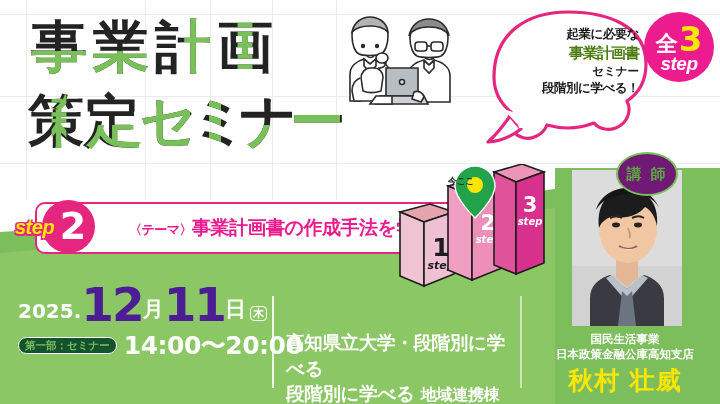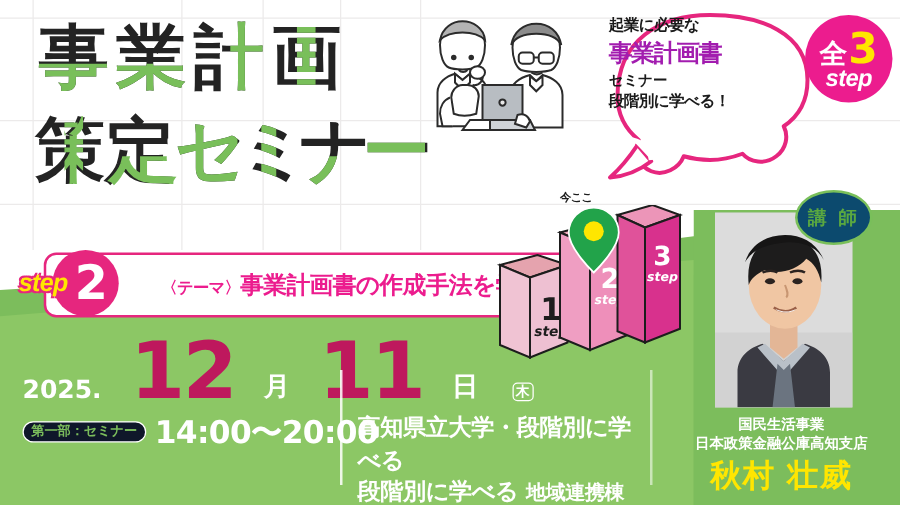"起業に必要な" .bubble-text { text-align: left -> right; top: 8px -> 22px }
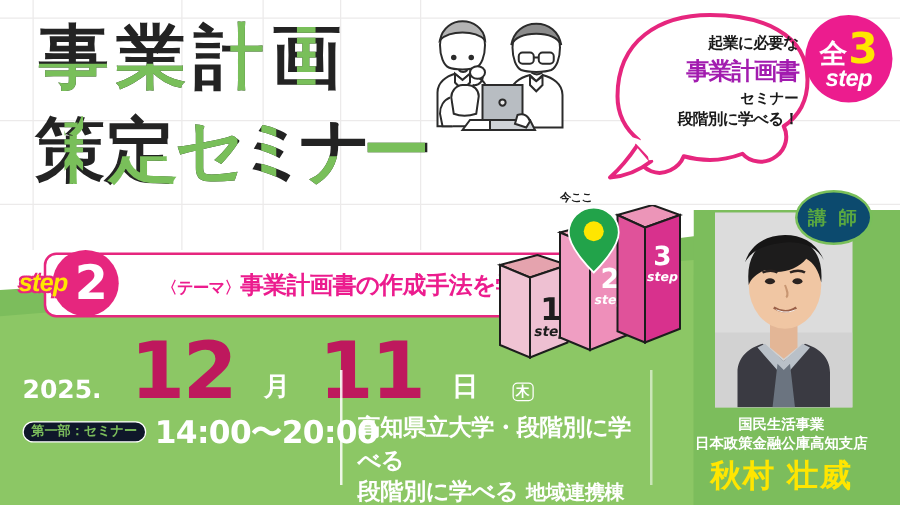"事業計画書" .bt2 { color: #a21caf -> #4d7c0f; font-size: 19px -> 15px }
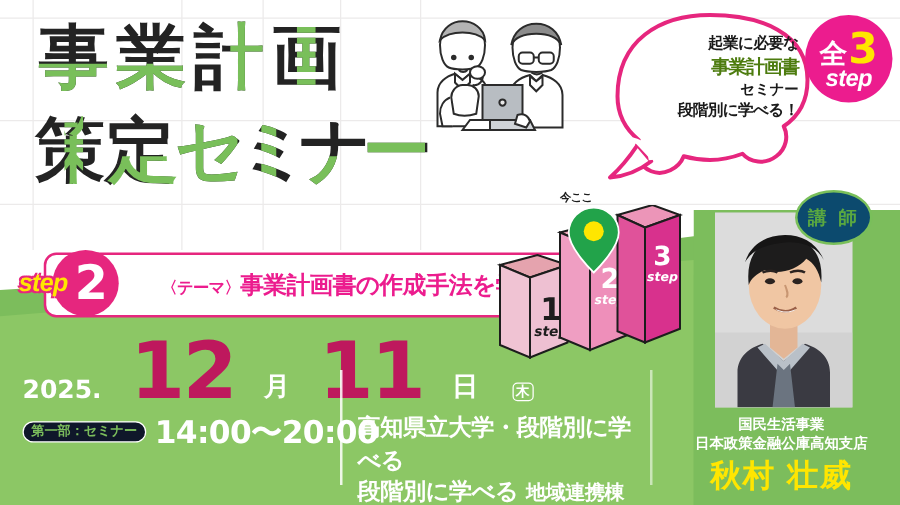"今ここ" div { top: 152px -> 175px }
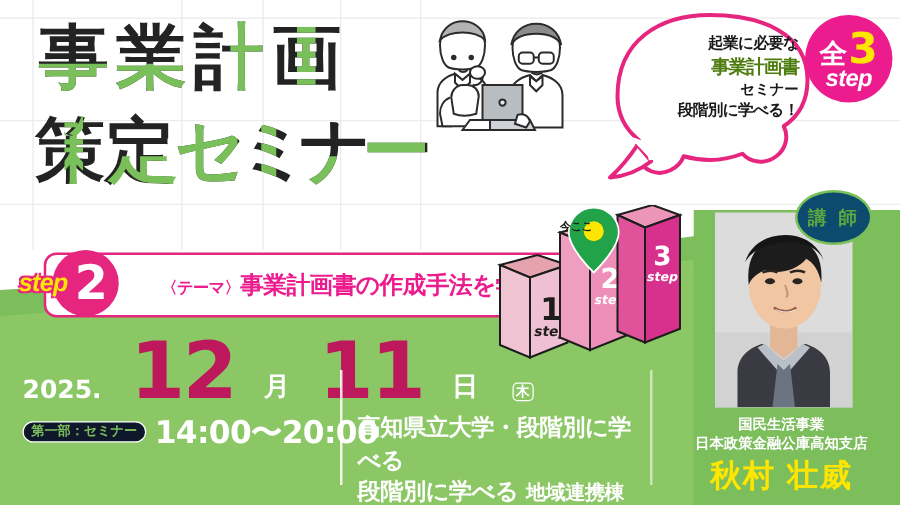"講 師" .koushi { background: #0c4a6e -> #701a75; left: 636px -> 616px }
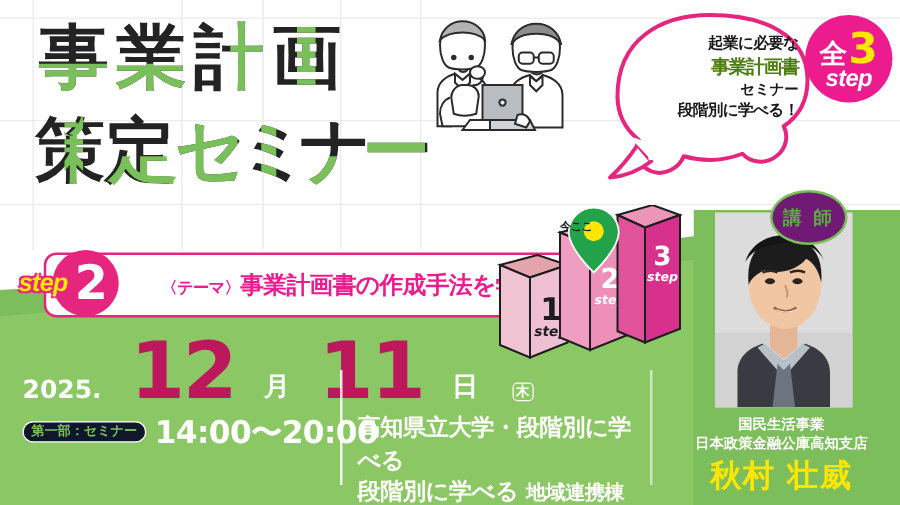"2025." .dateline { gap: 23px -> none }
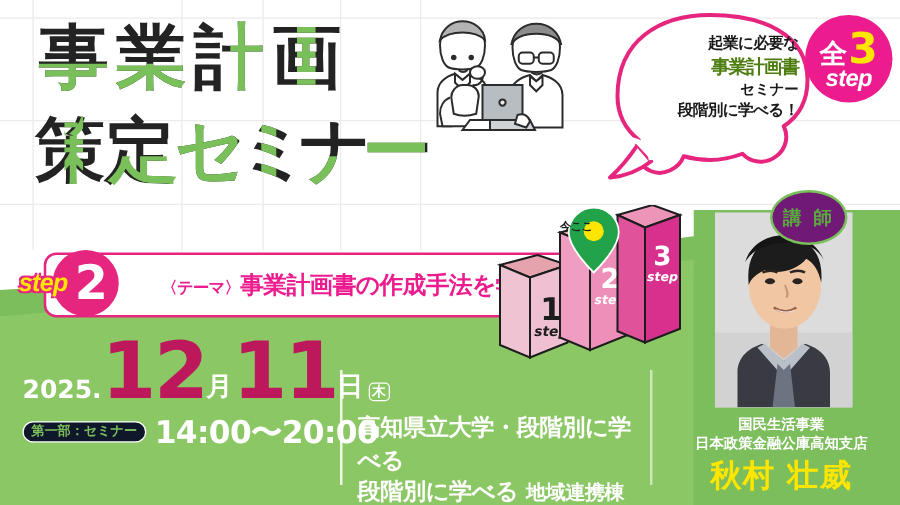"12" .dateline .big { color: #be185d -> #4c1d95; font-size: 63px -> 47px }
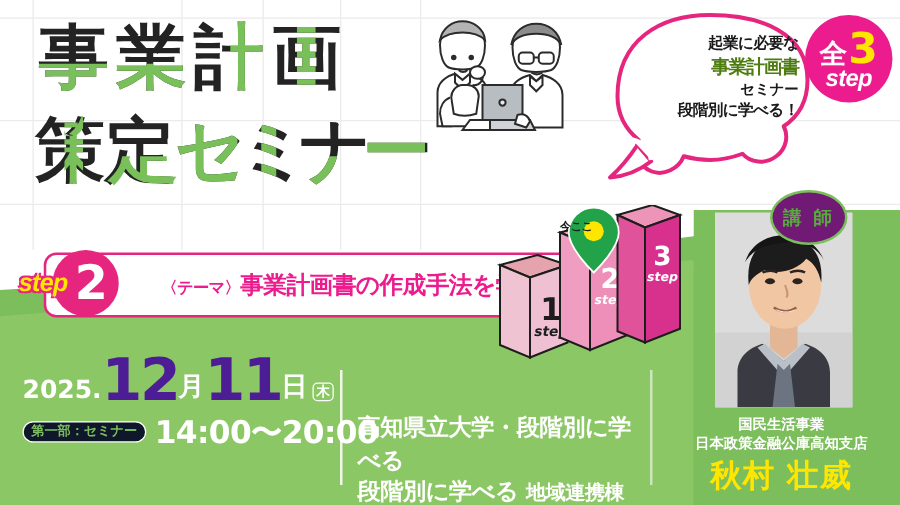"第一部：セミナー" .pill { background: #0f172a -> #14532d }
